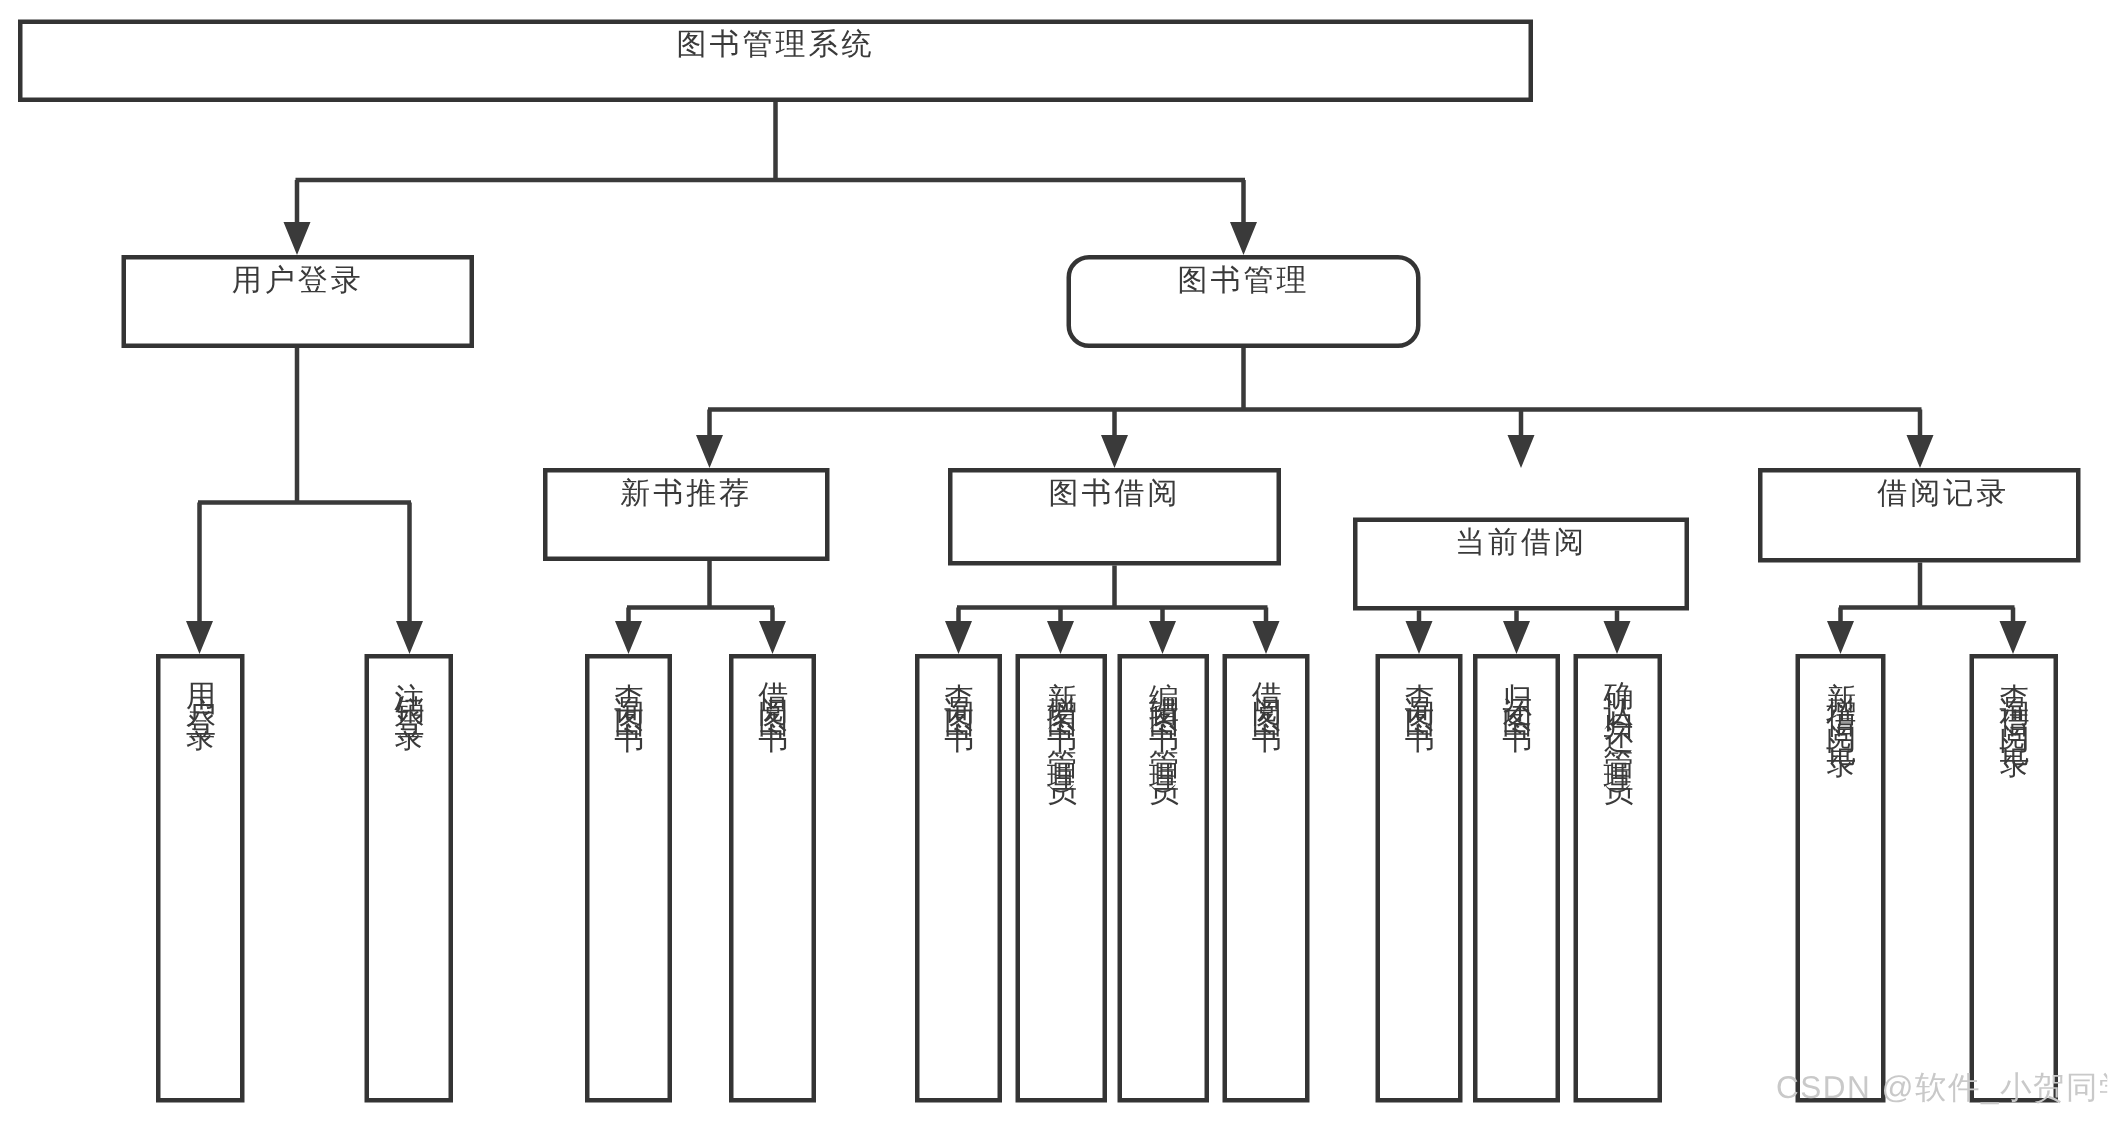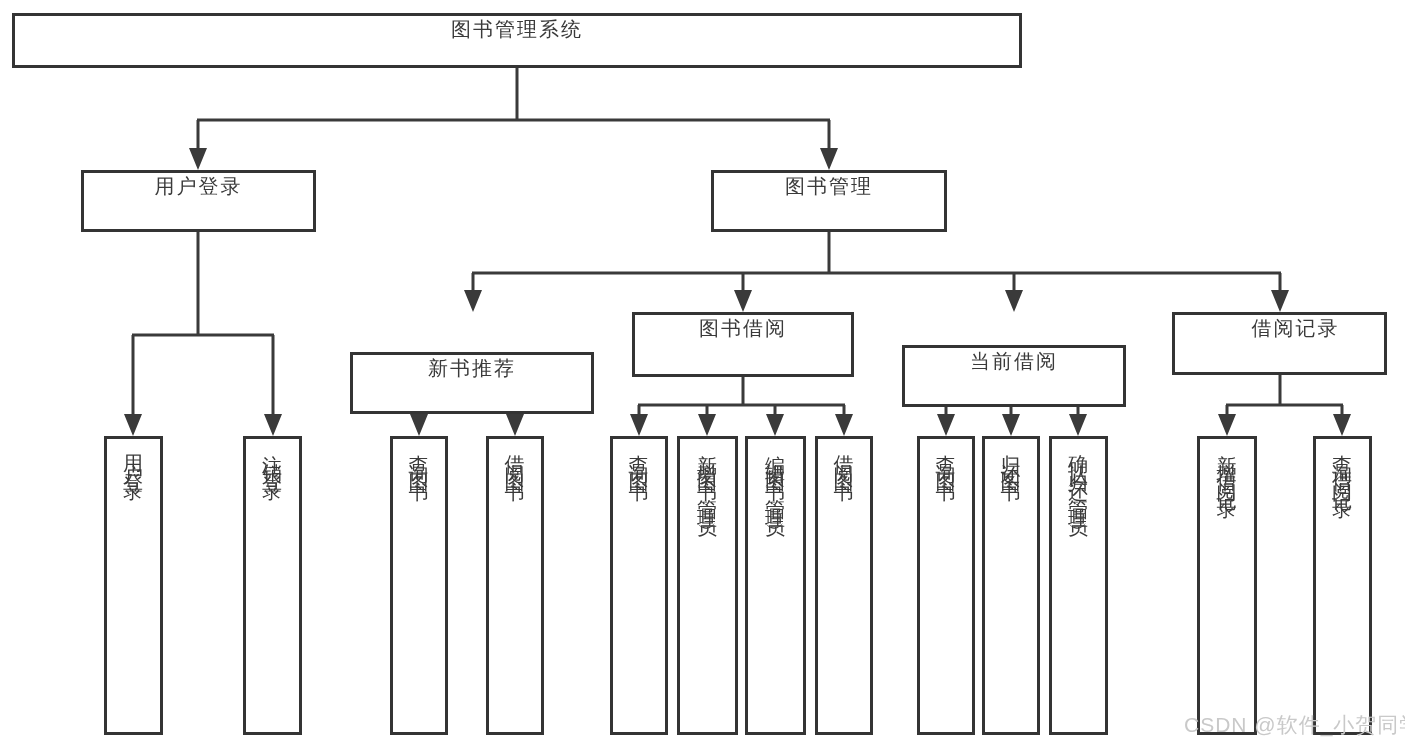"图书管理" div.hbox { border-radius: none -> 15px }
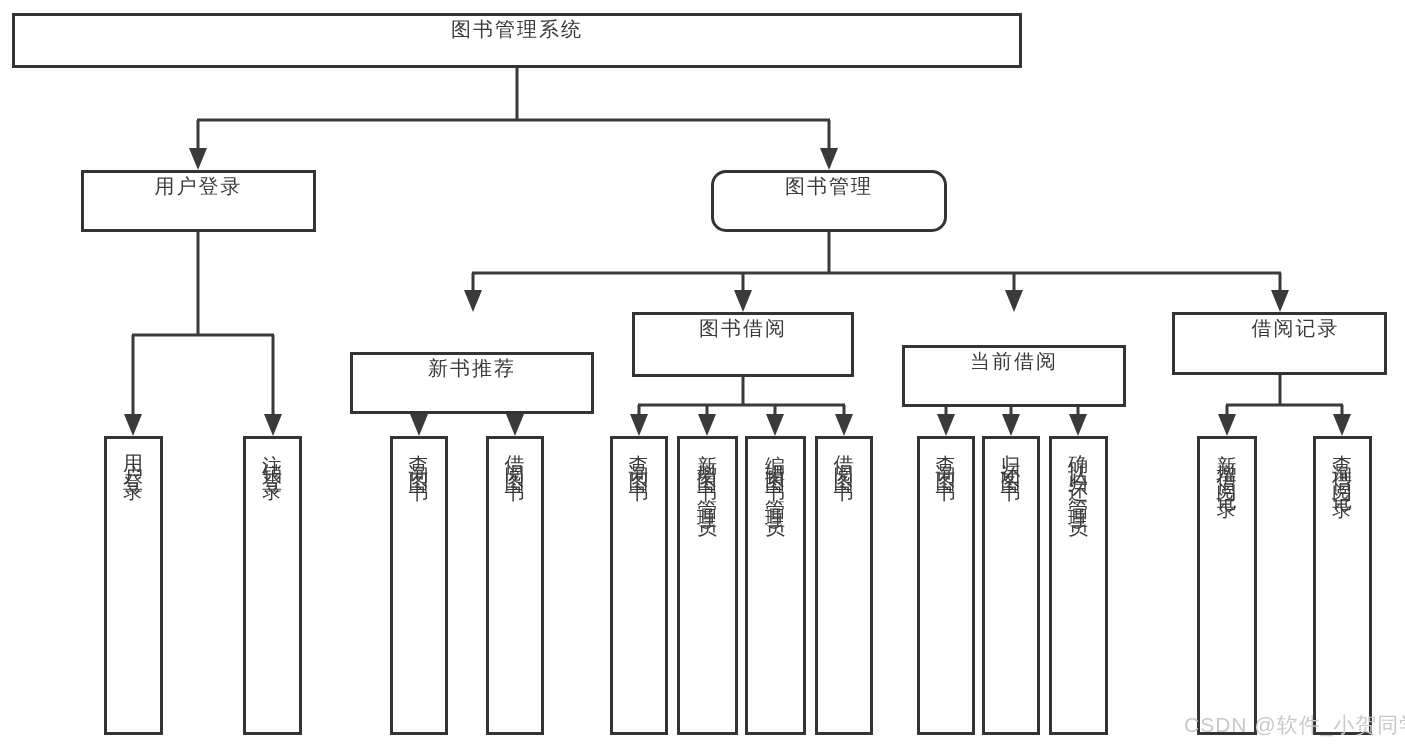"新书推荐" div.hbox { left: 350px -> 362px; margin-top: 40px -> none; width: 244px -> 191px }
